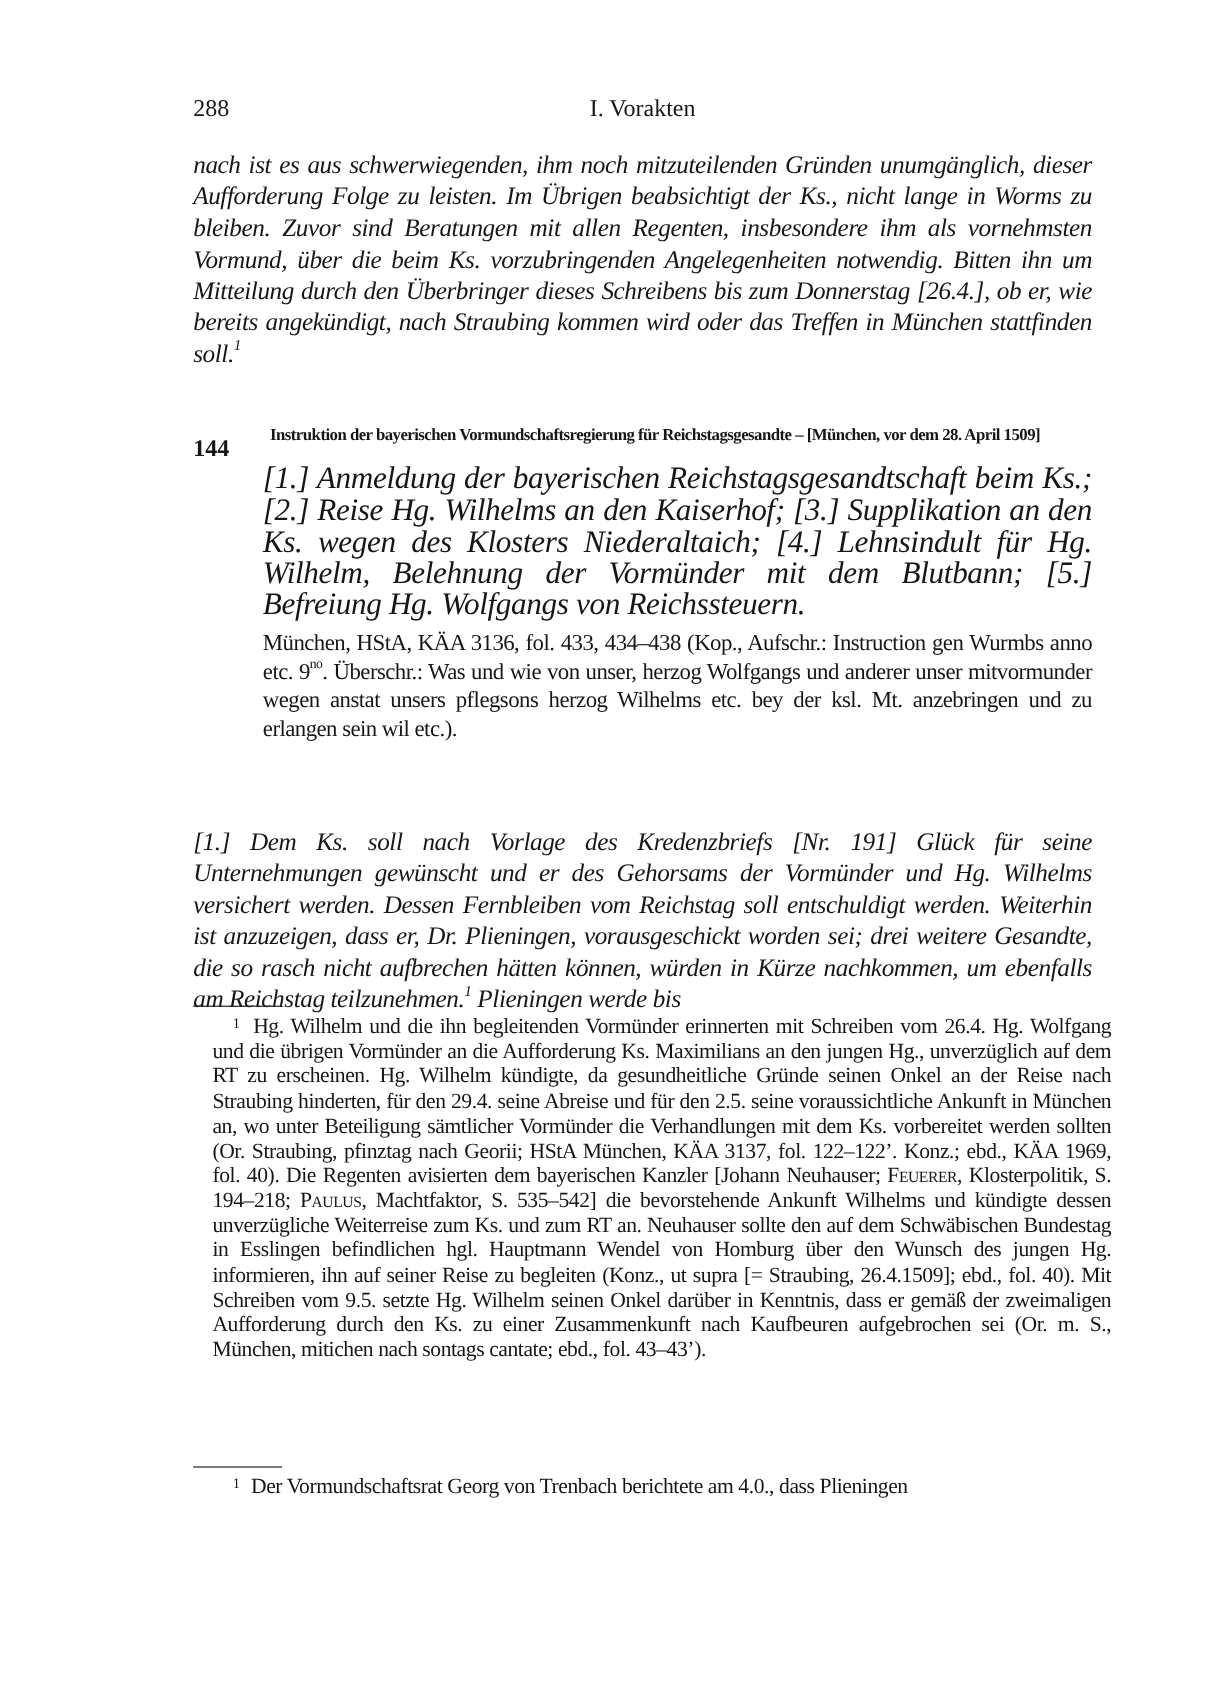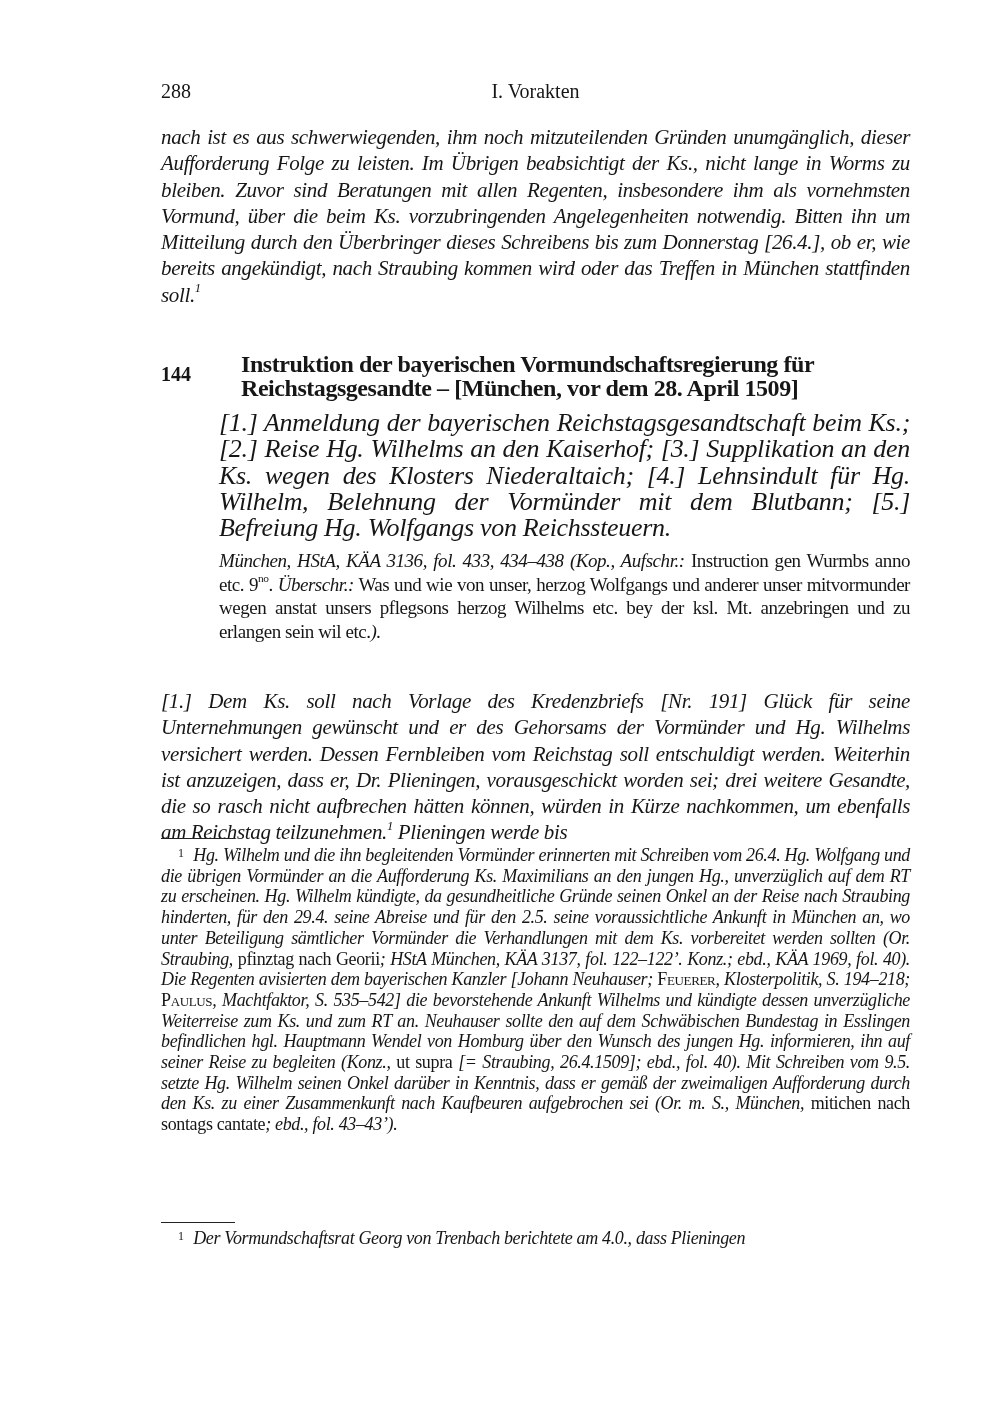"Instruktion der bayerischen" .doc-title { font-size: 24px -> 14px; margin-left: 80px -> 64px }
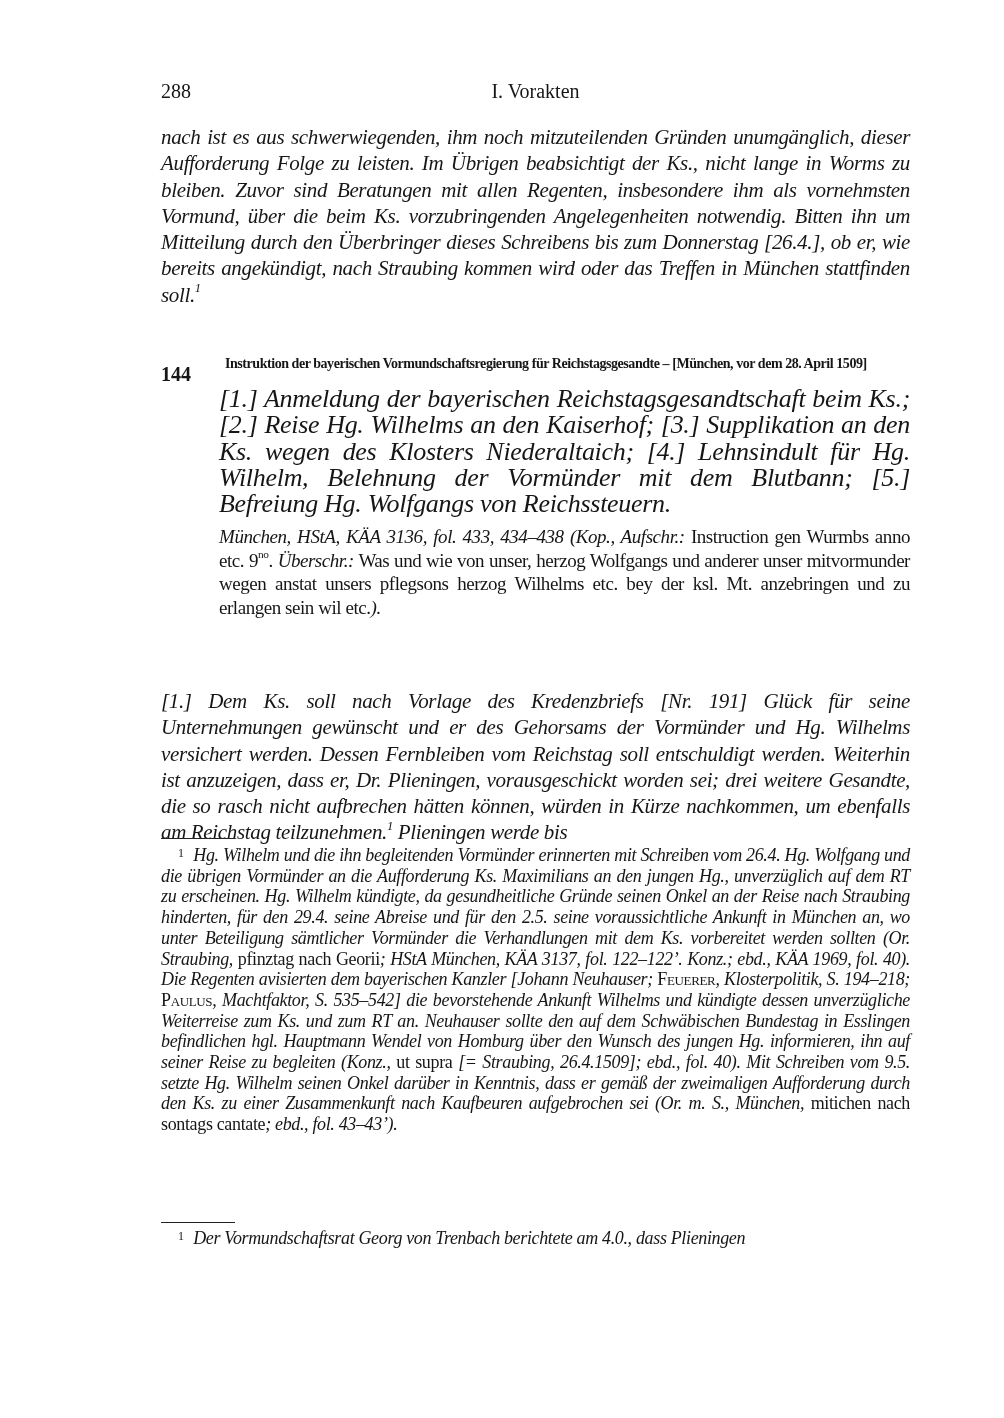"München, HStA, KÄA 3136, fol." .it { font-style: italic -> none }
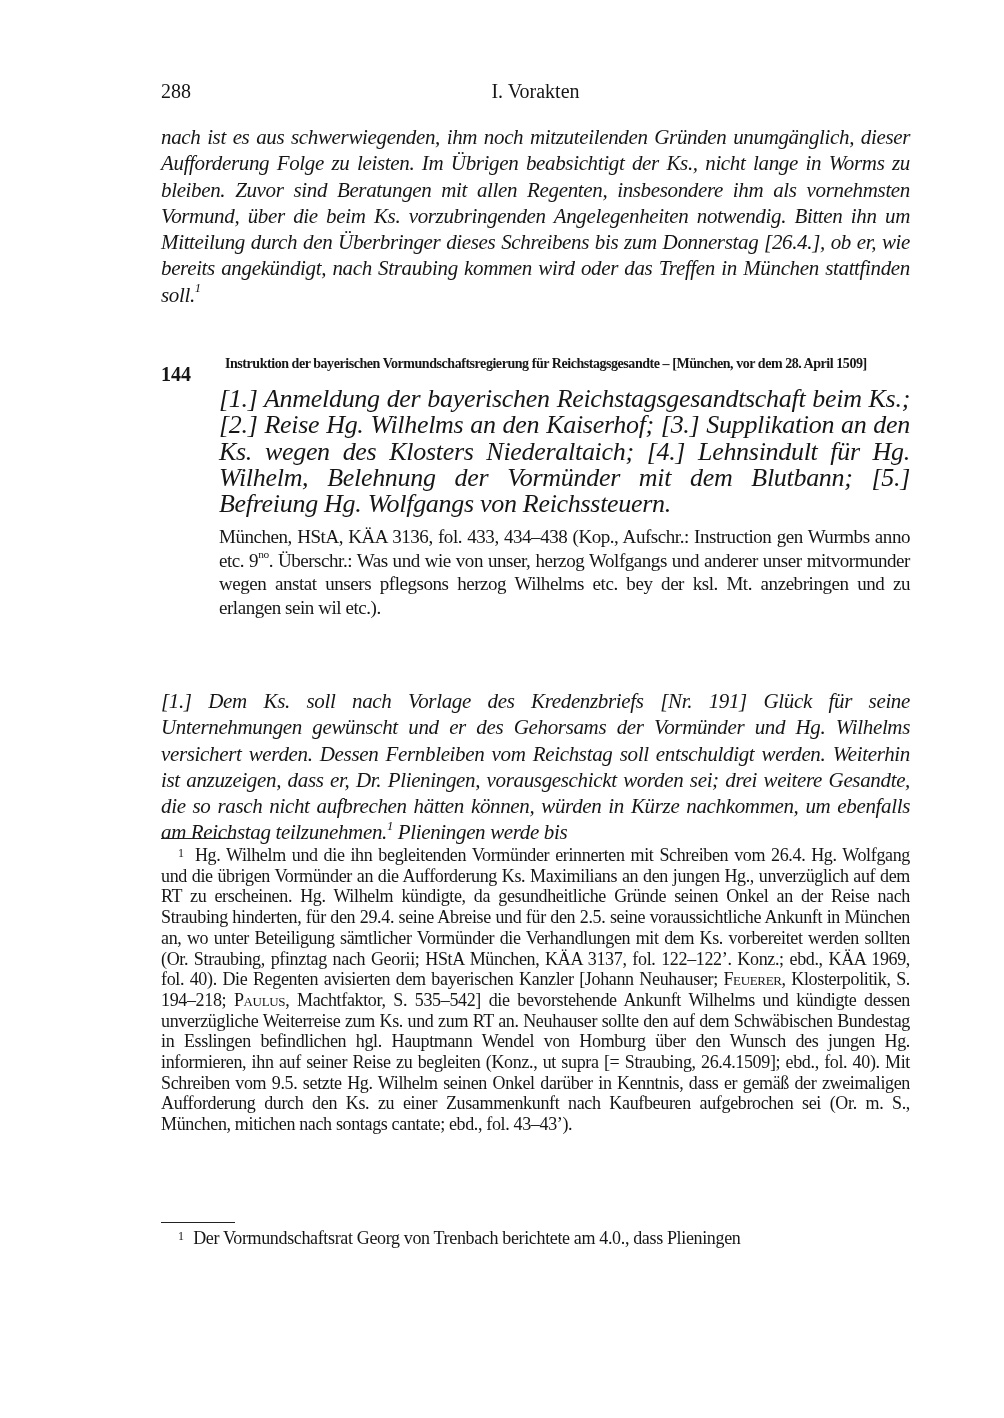"1 Hg. Wilhelm und die" .footnote { left: 0 -> 16px }
